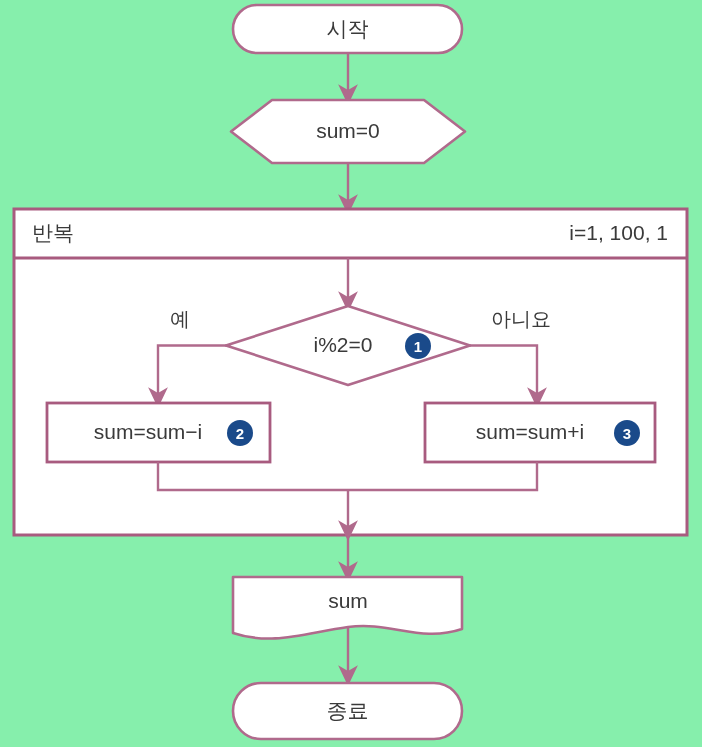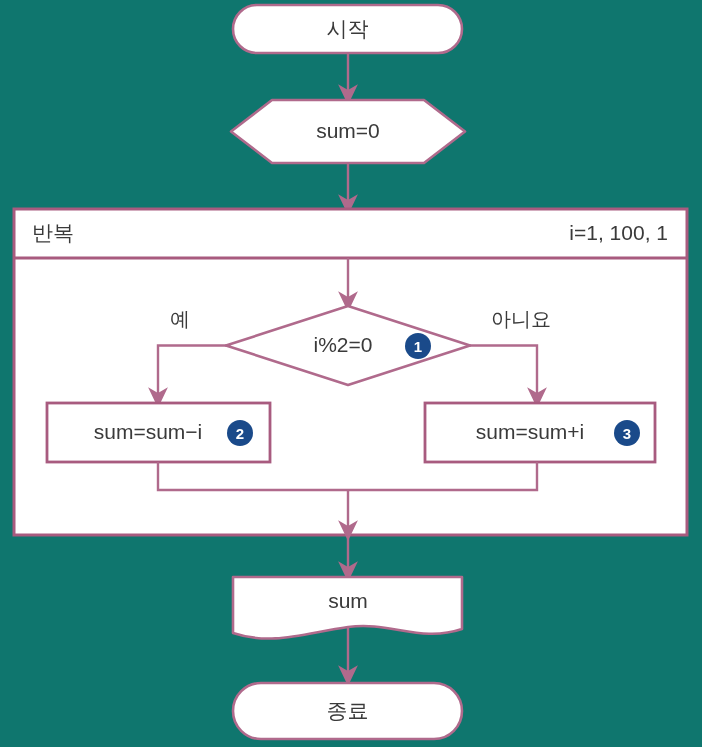"시작" #canvas { background: #0f766e -> #86efac }
